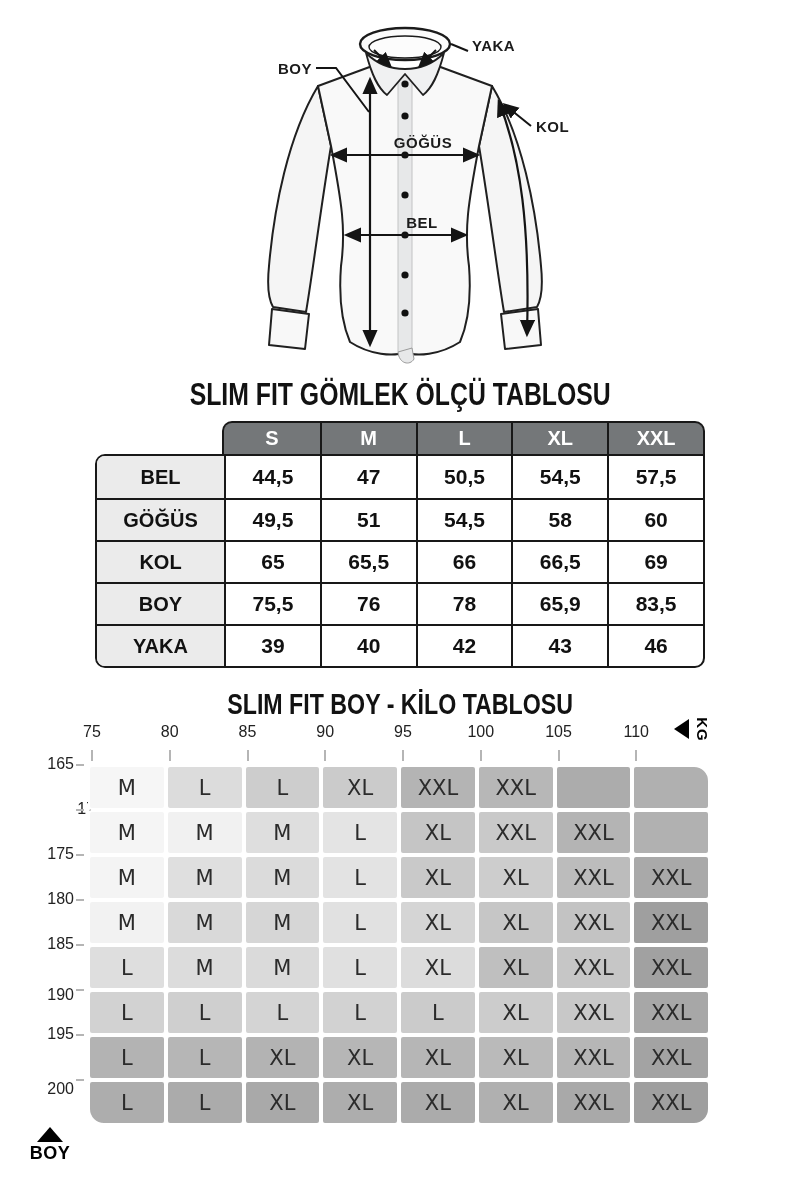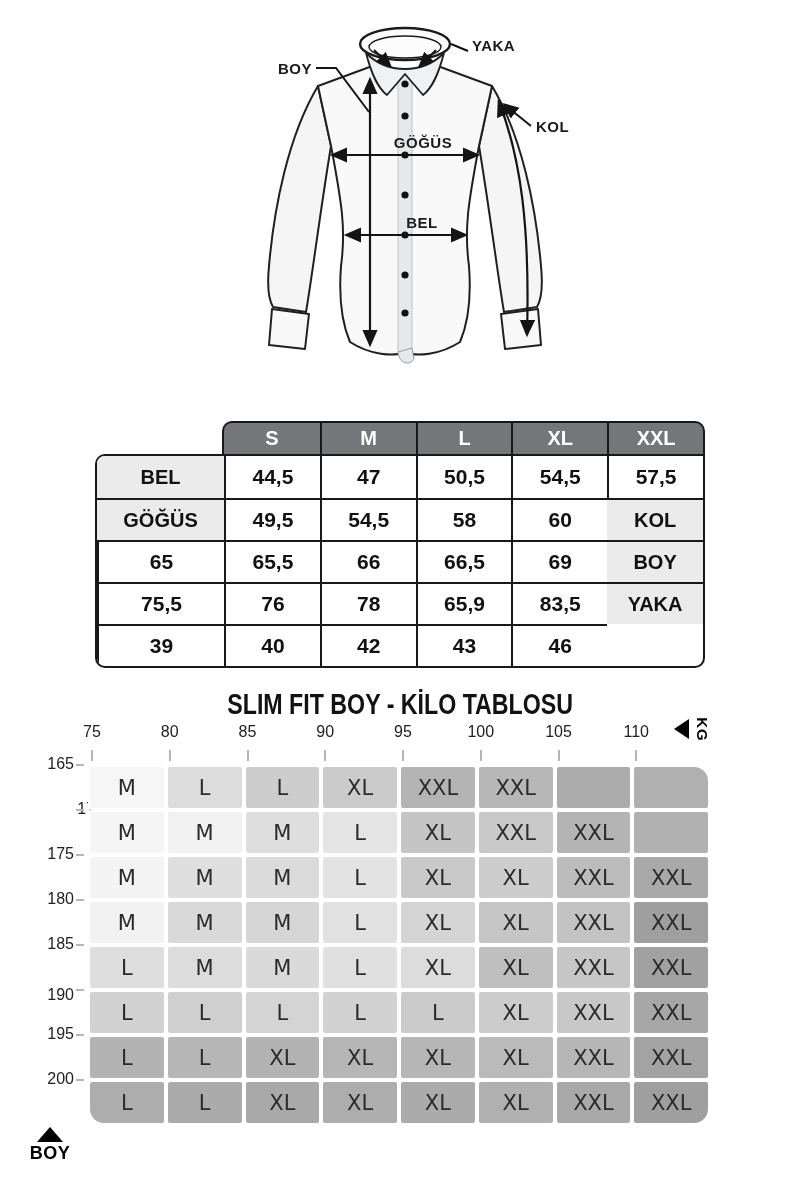"SLIM FIT GÖMLEK ÖLÇÜ TABLOSU" div.big-title { html: none -> <div> <span>SLIM FIT GÖMLEK ÖLÇÜ TABLOSU</span> </div> }
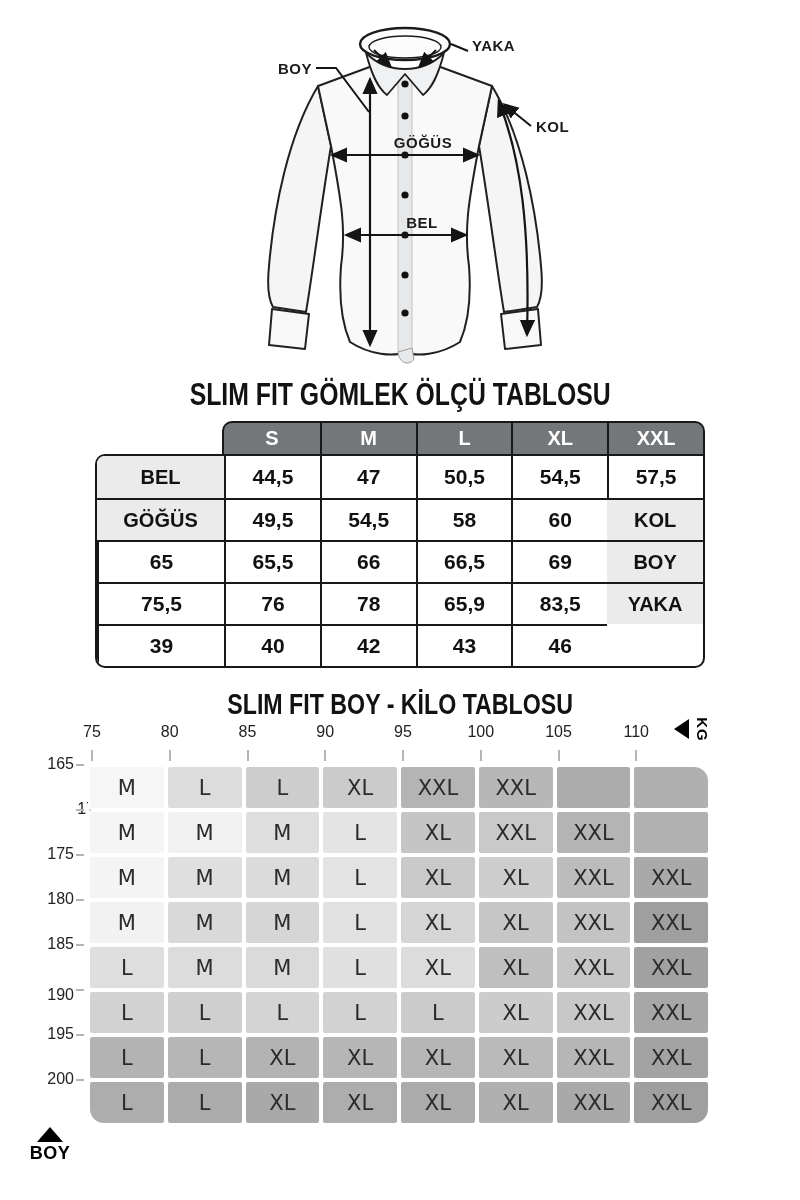"51" div.b-cell { html: none -> <div>51</div> }
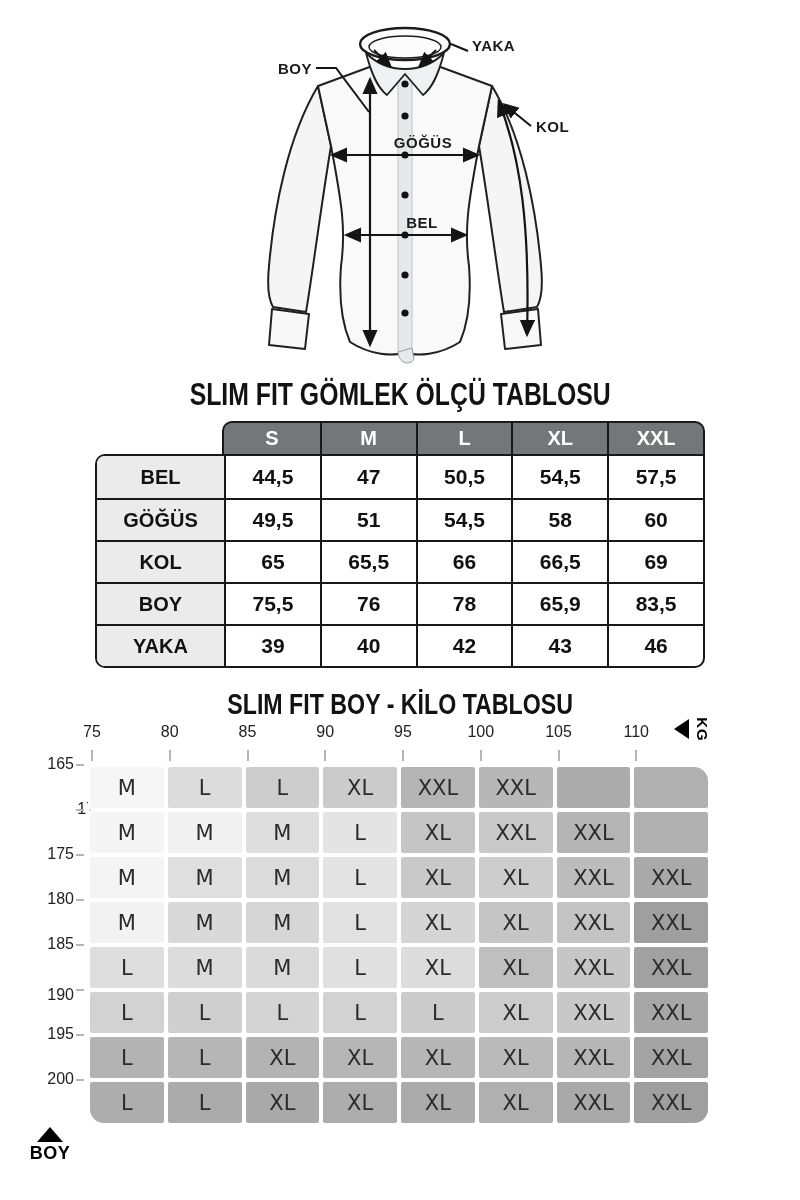"200" span.boy-tick-label { top: 315px -> 325px }
